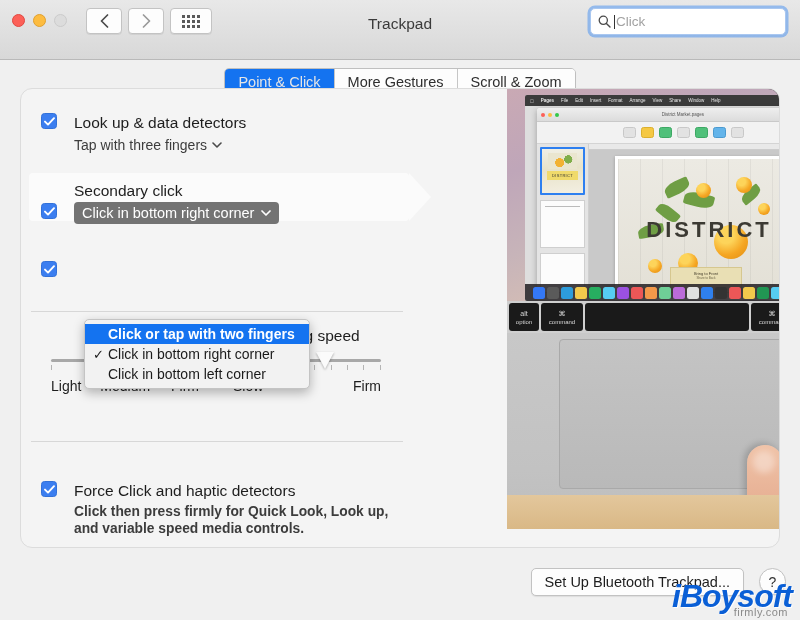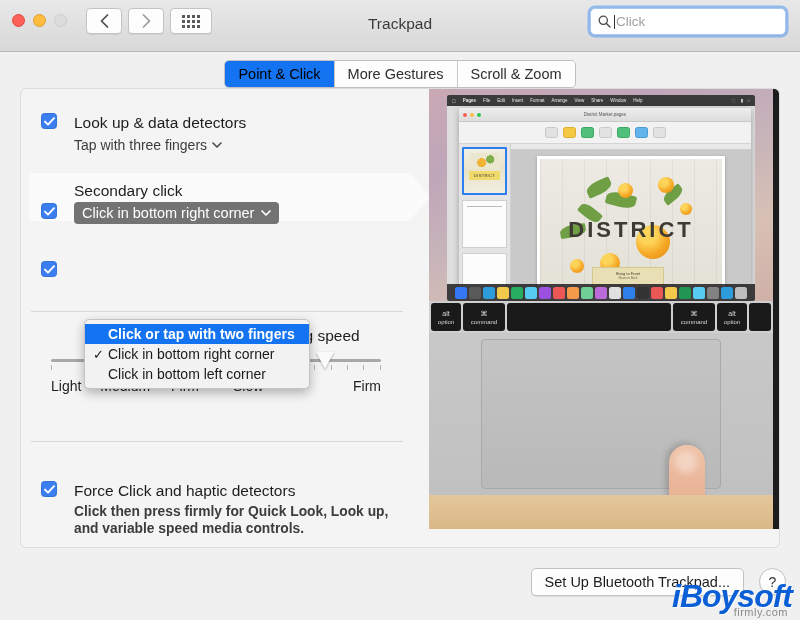"Trackpad" .titlebar { height: 52px -> 60px }
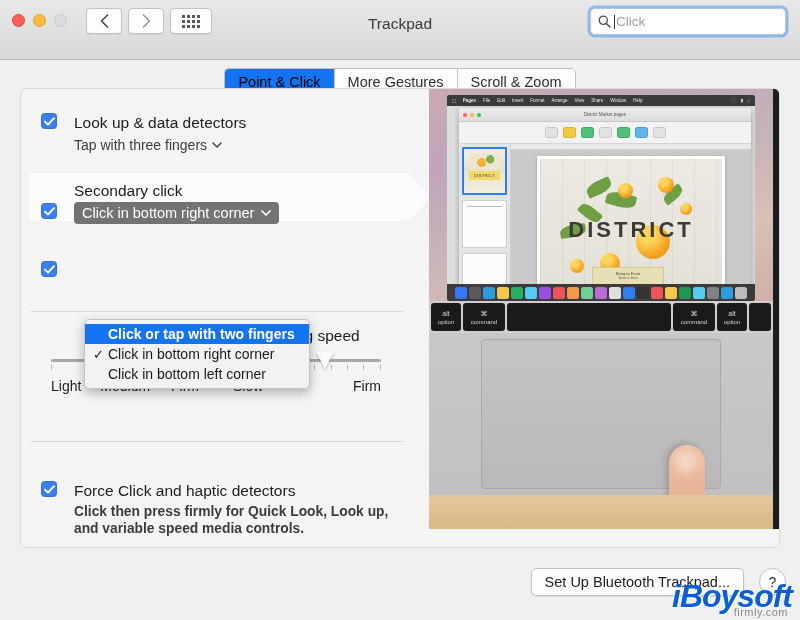"Point & Click" .tab.active { color: #000000 -> #e5e5e5 }
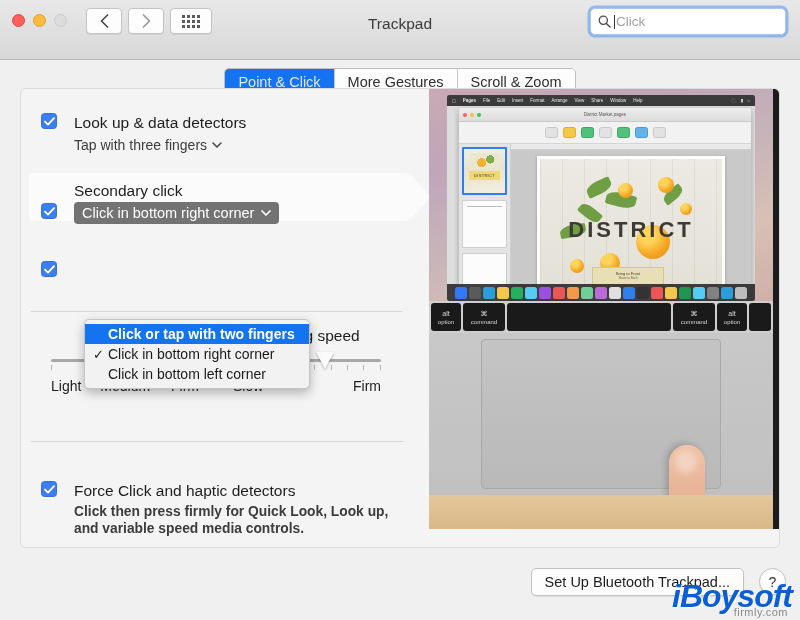"Look up & data detectors" .content { border-radius: 6px -> 12px }
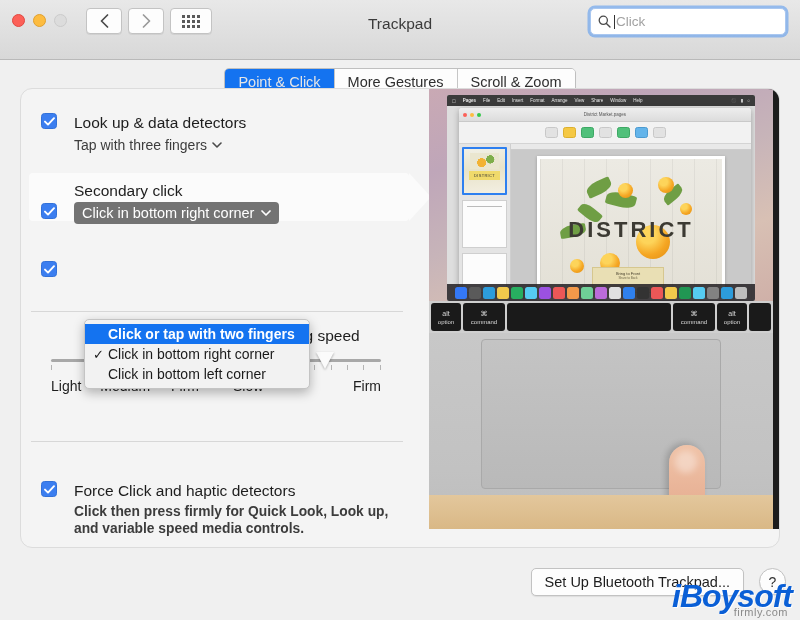"DISTRICT" .videopane { width: 350px -> 272px }
